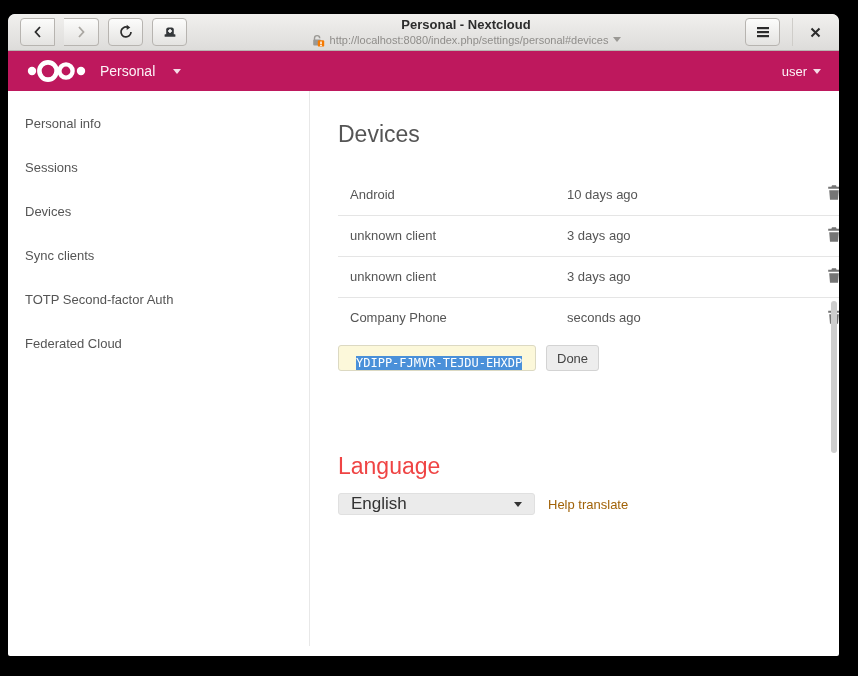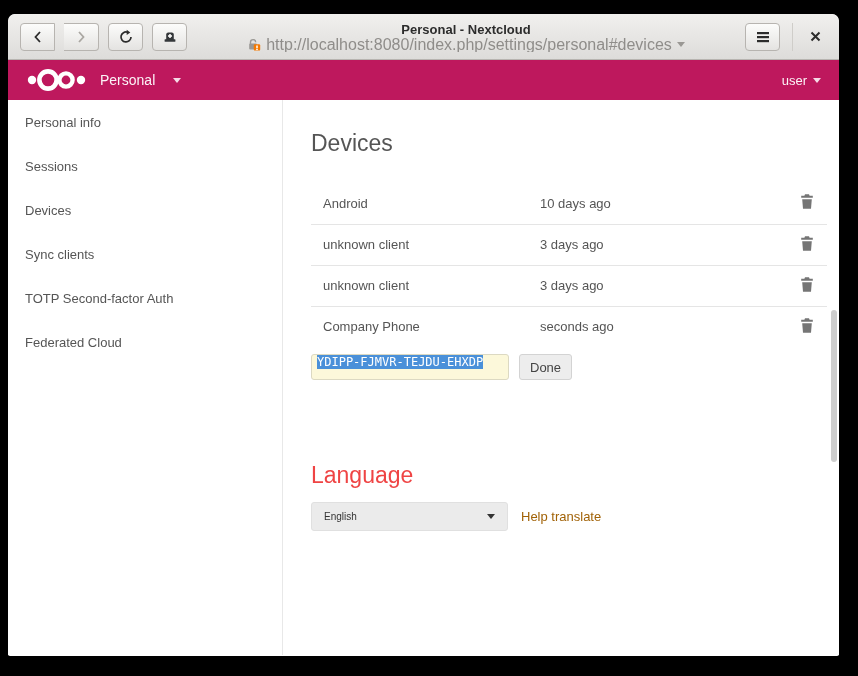"Personal - Nextcloud" .titlebar { height: 46px -> 37px }
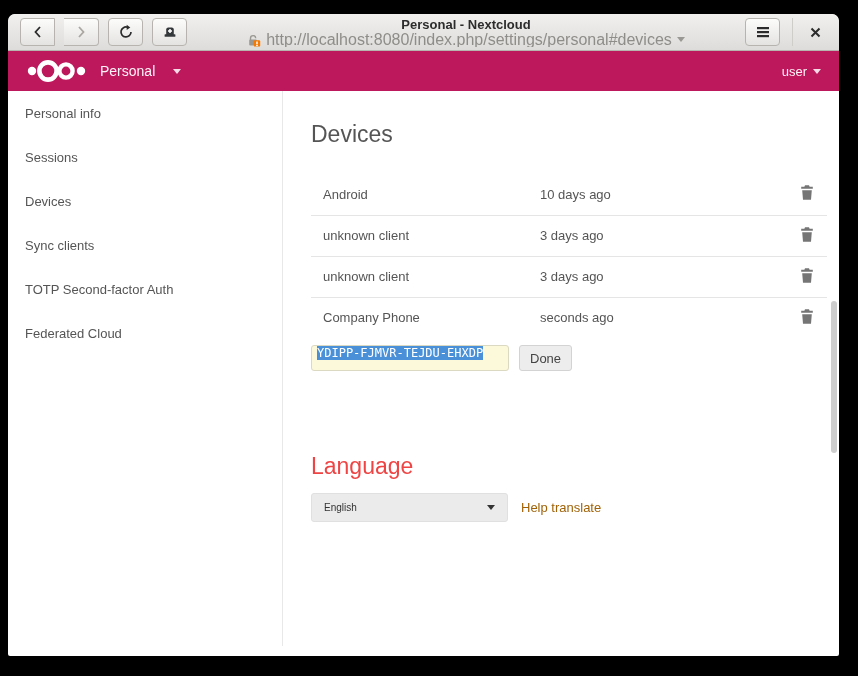"http://localhost:8080/index.php/settings" .tb-url-row { font-size: 16px -> 11px }
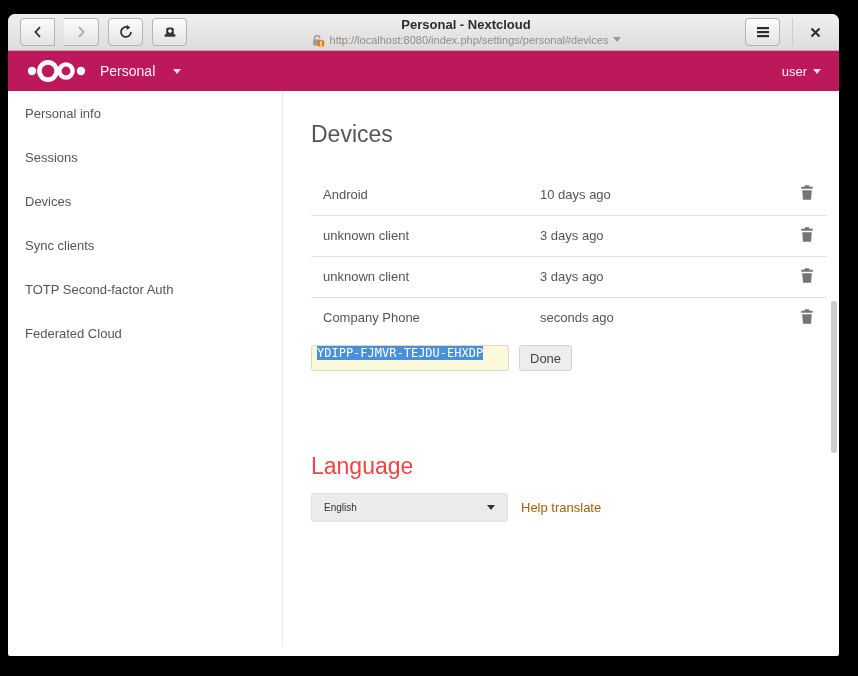"Personal info" .sidebar { padding-top: 1px -> 11px; width: 275px -> 302px }
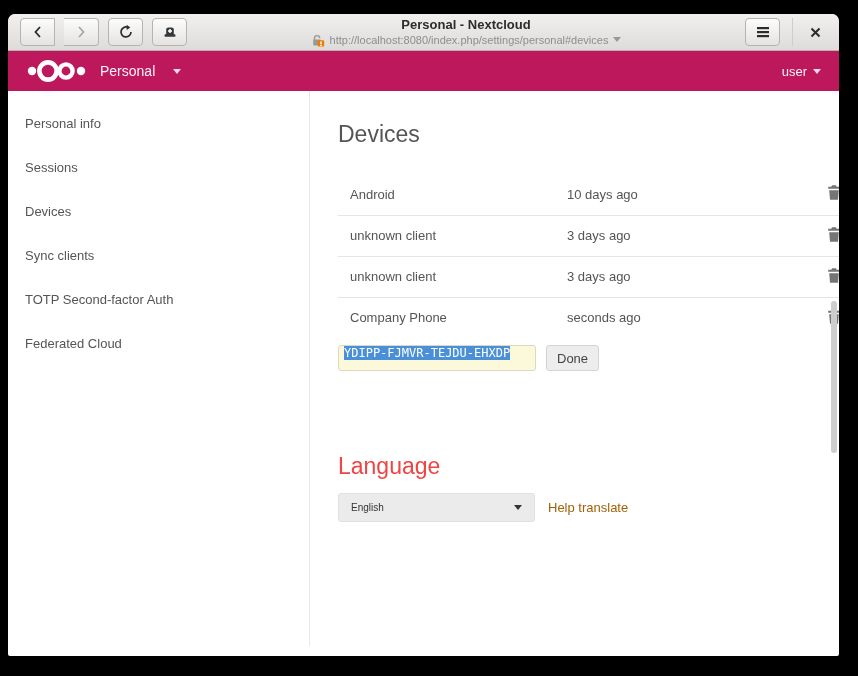"YDIPP-FJMVR-TEJDU-EHXDP" .pwd-input { align-items: flex-start -> flex-end; padding: 0 5px -> 0 17px }
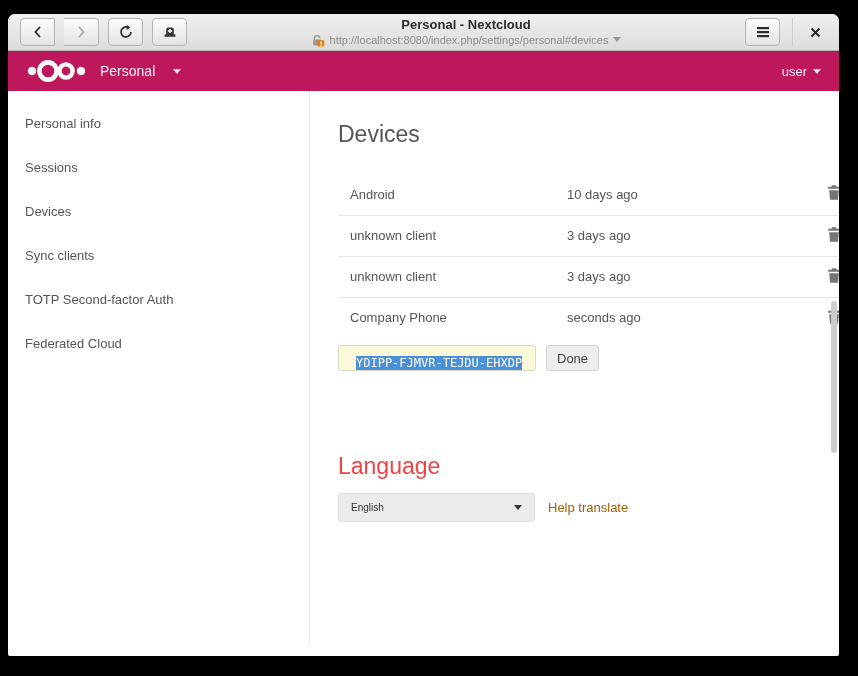"English" .lang-select { font-size: 10px -> 17px; height: 29px -> 22px }
